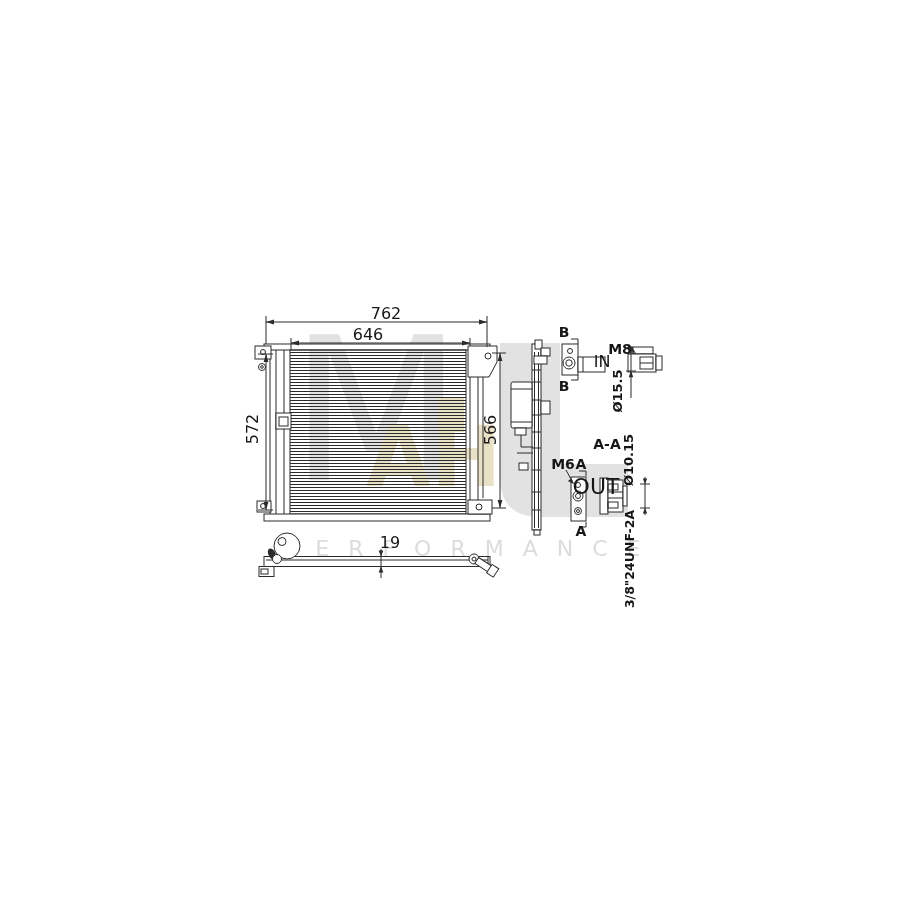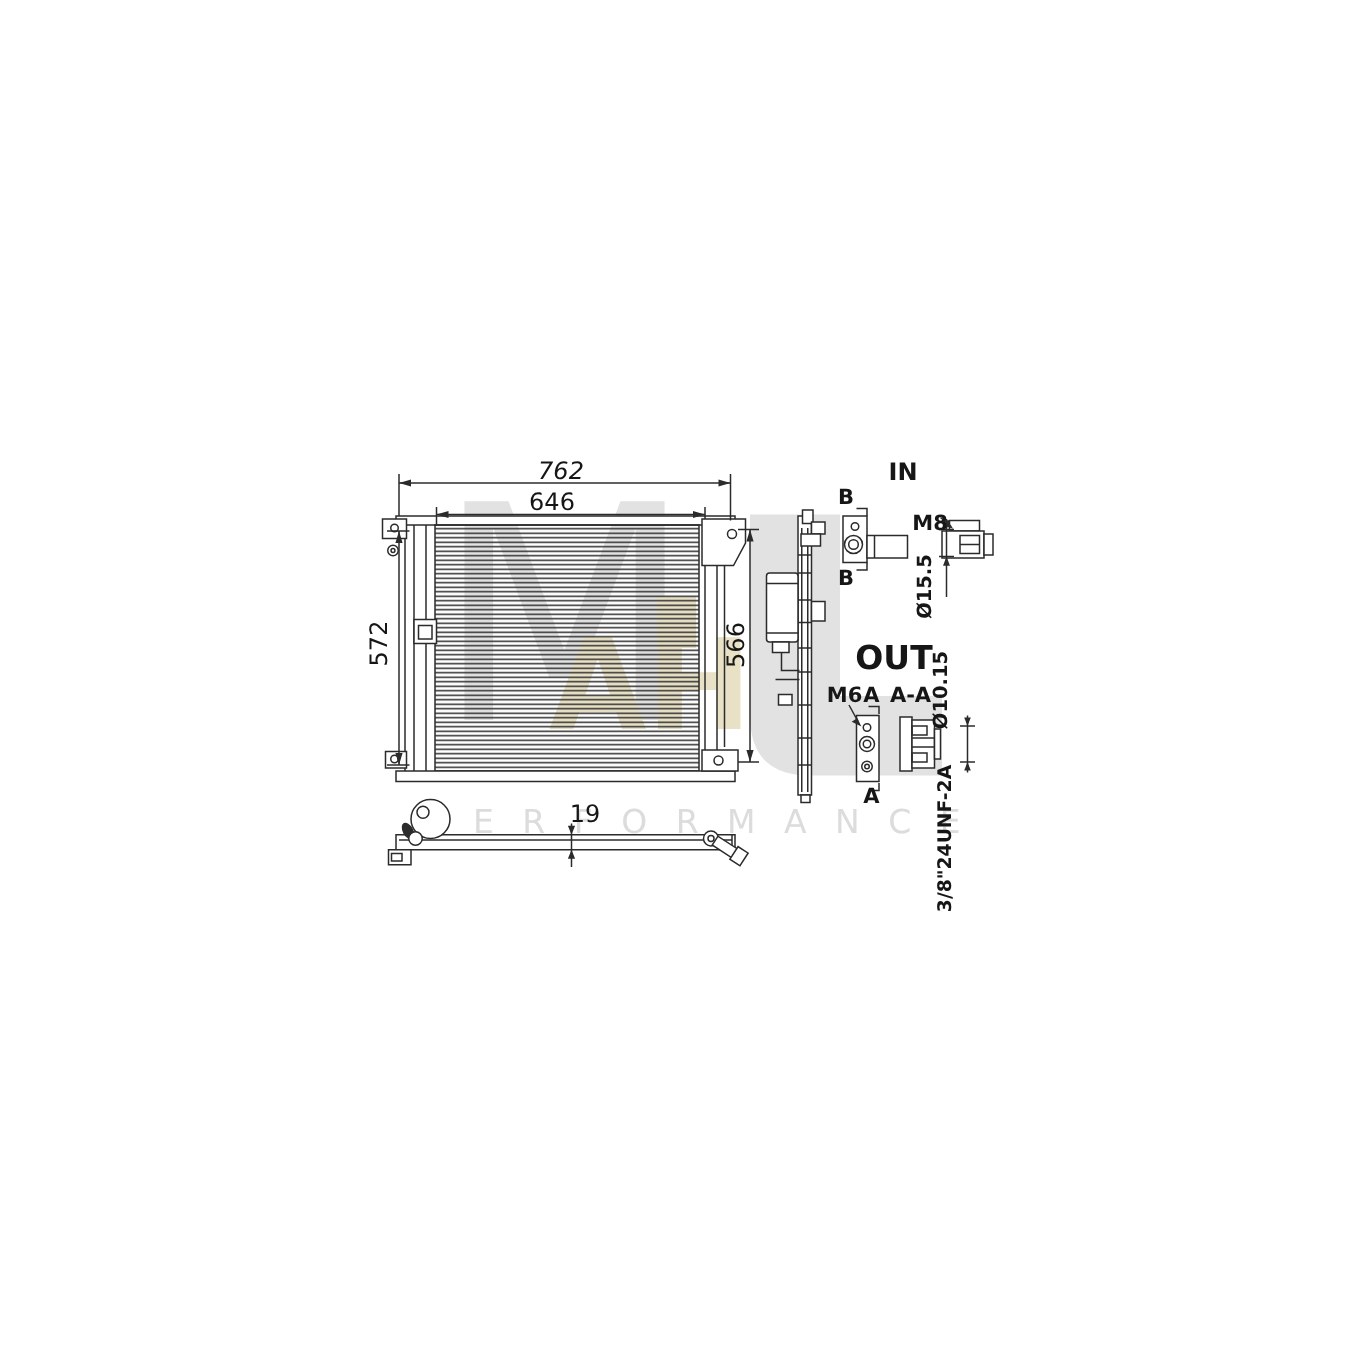"762" div.lbl { font-style: italic -> none; left: 374px -> 386px }
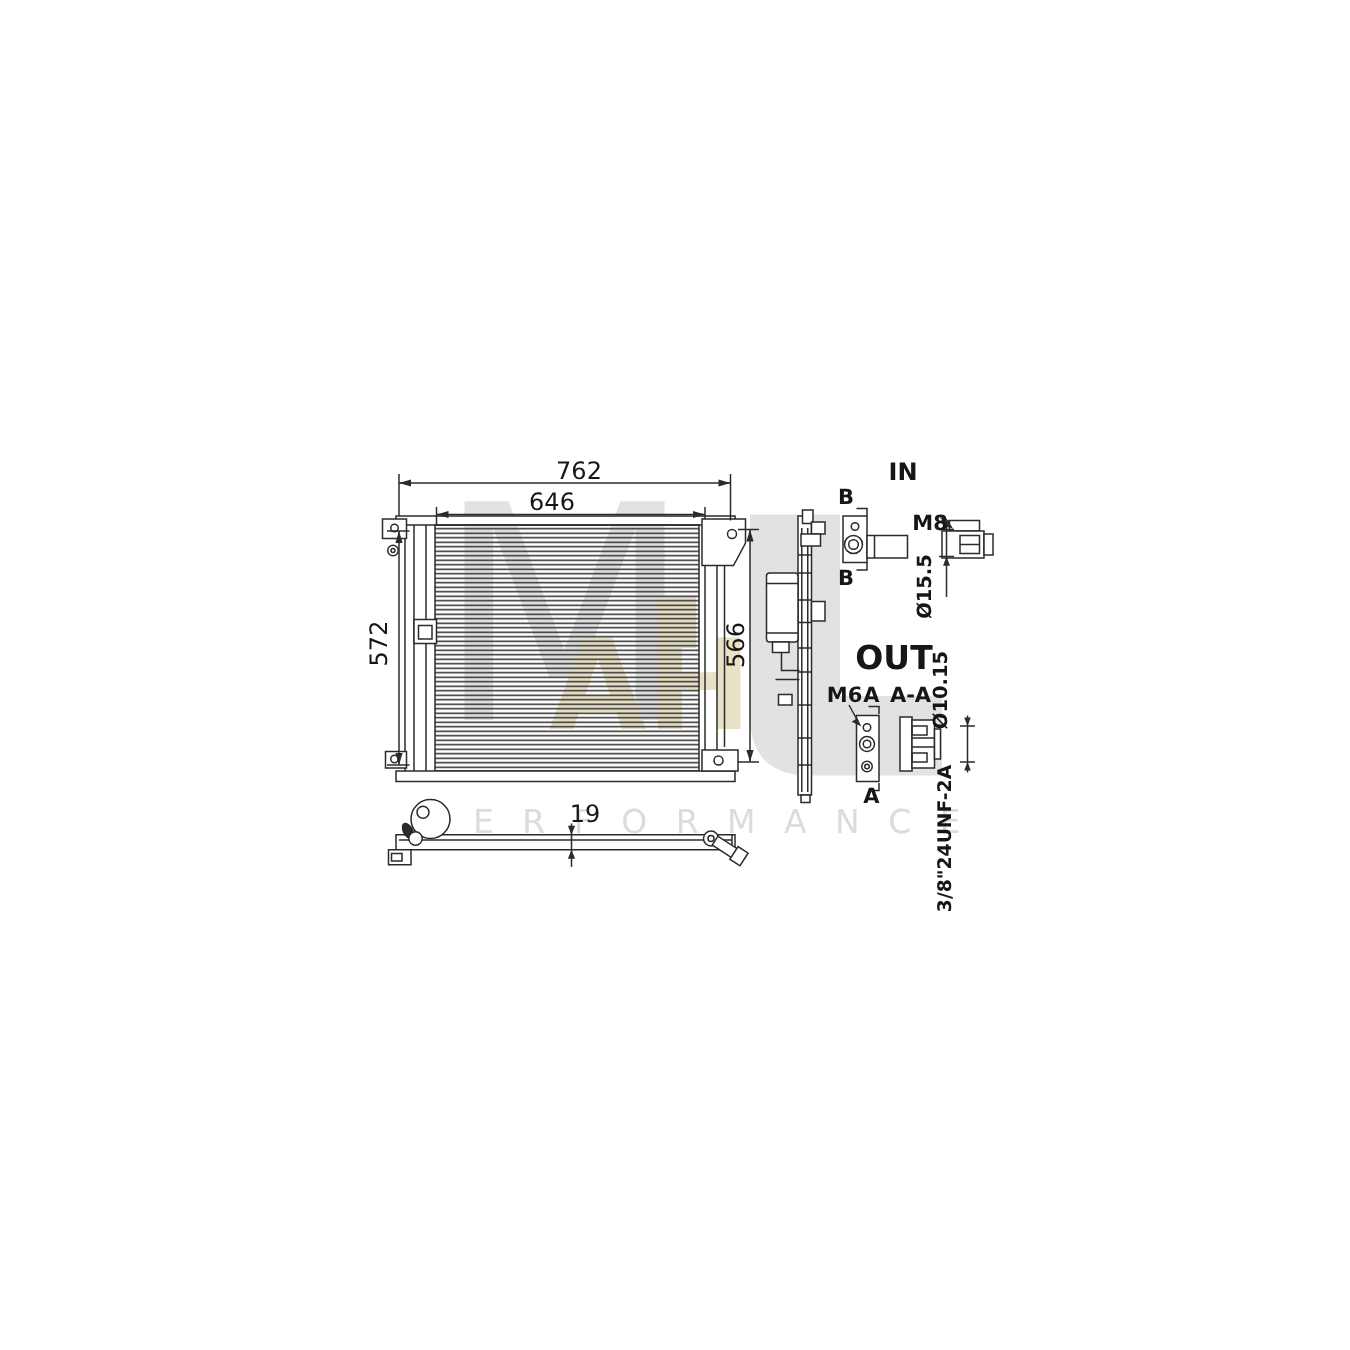"IN" .hdr { font-weight: 700 -> 400; margin-top: none -> 47px }
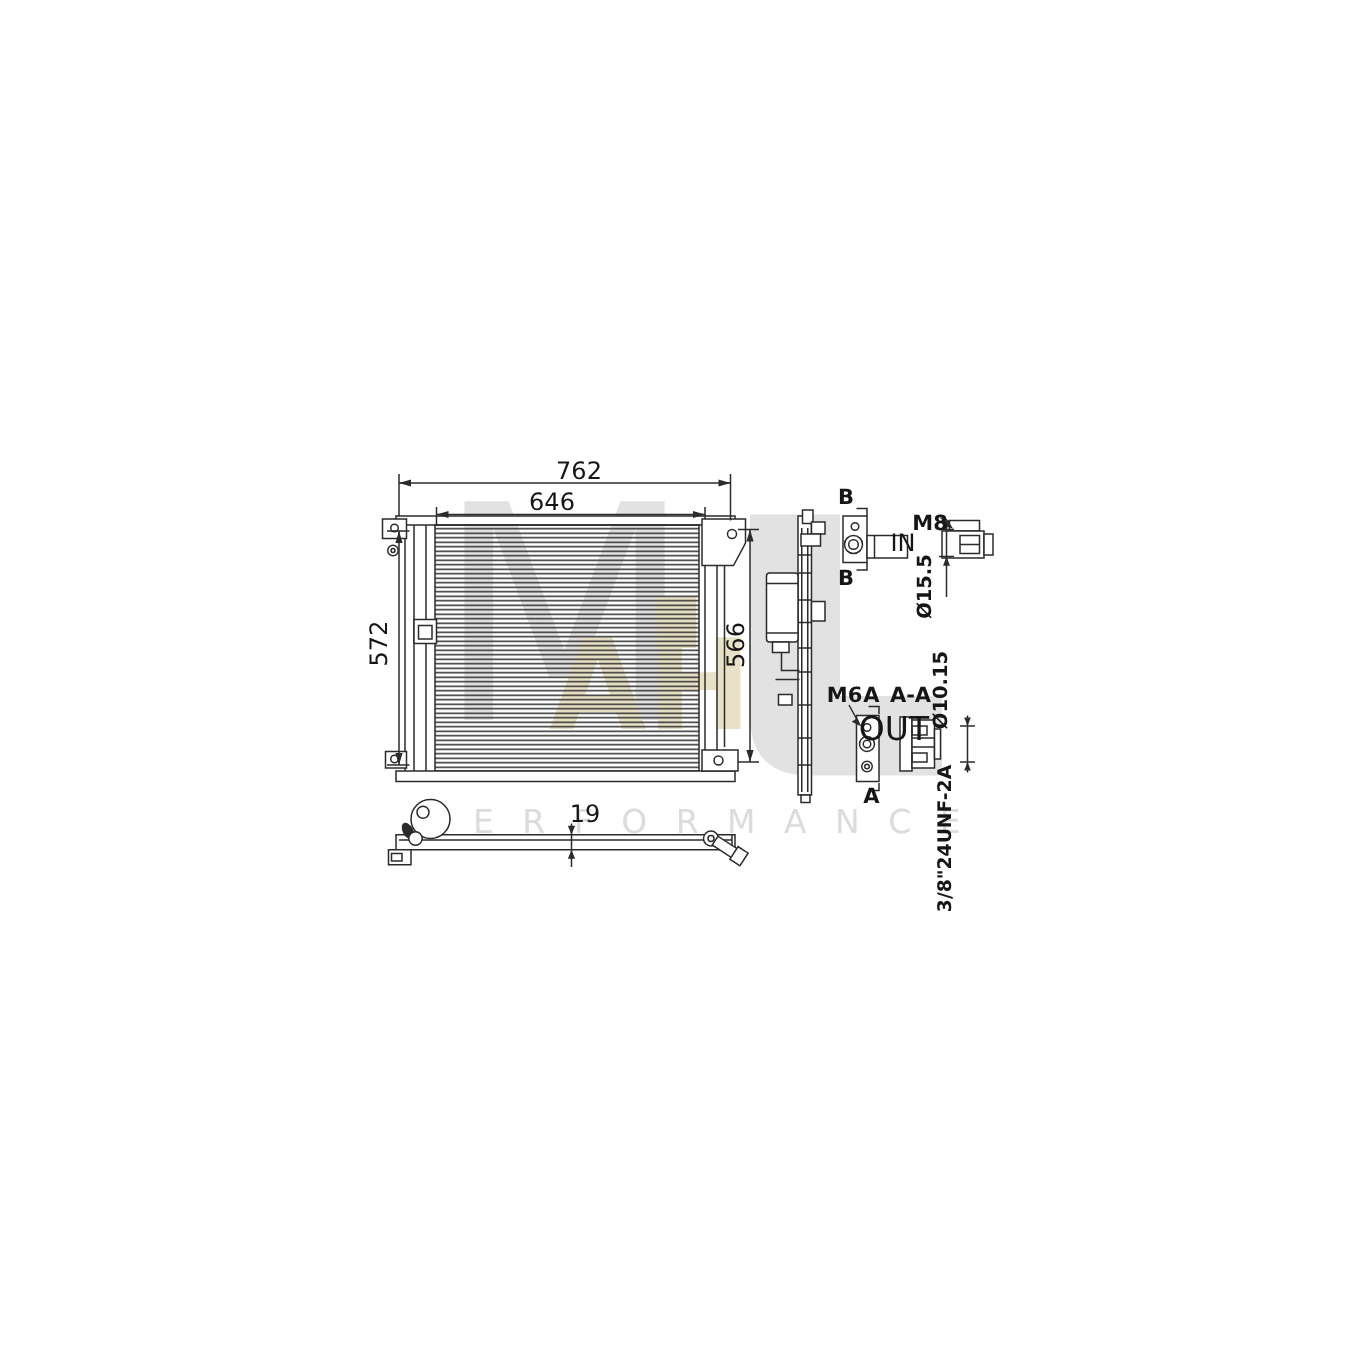"A-A" div.lbl { top: 464px -> 444px }
